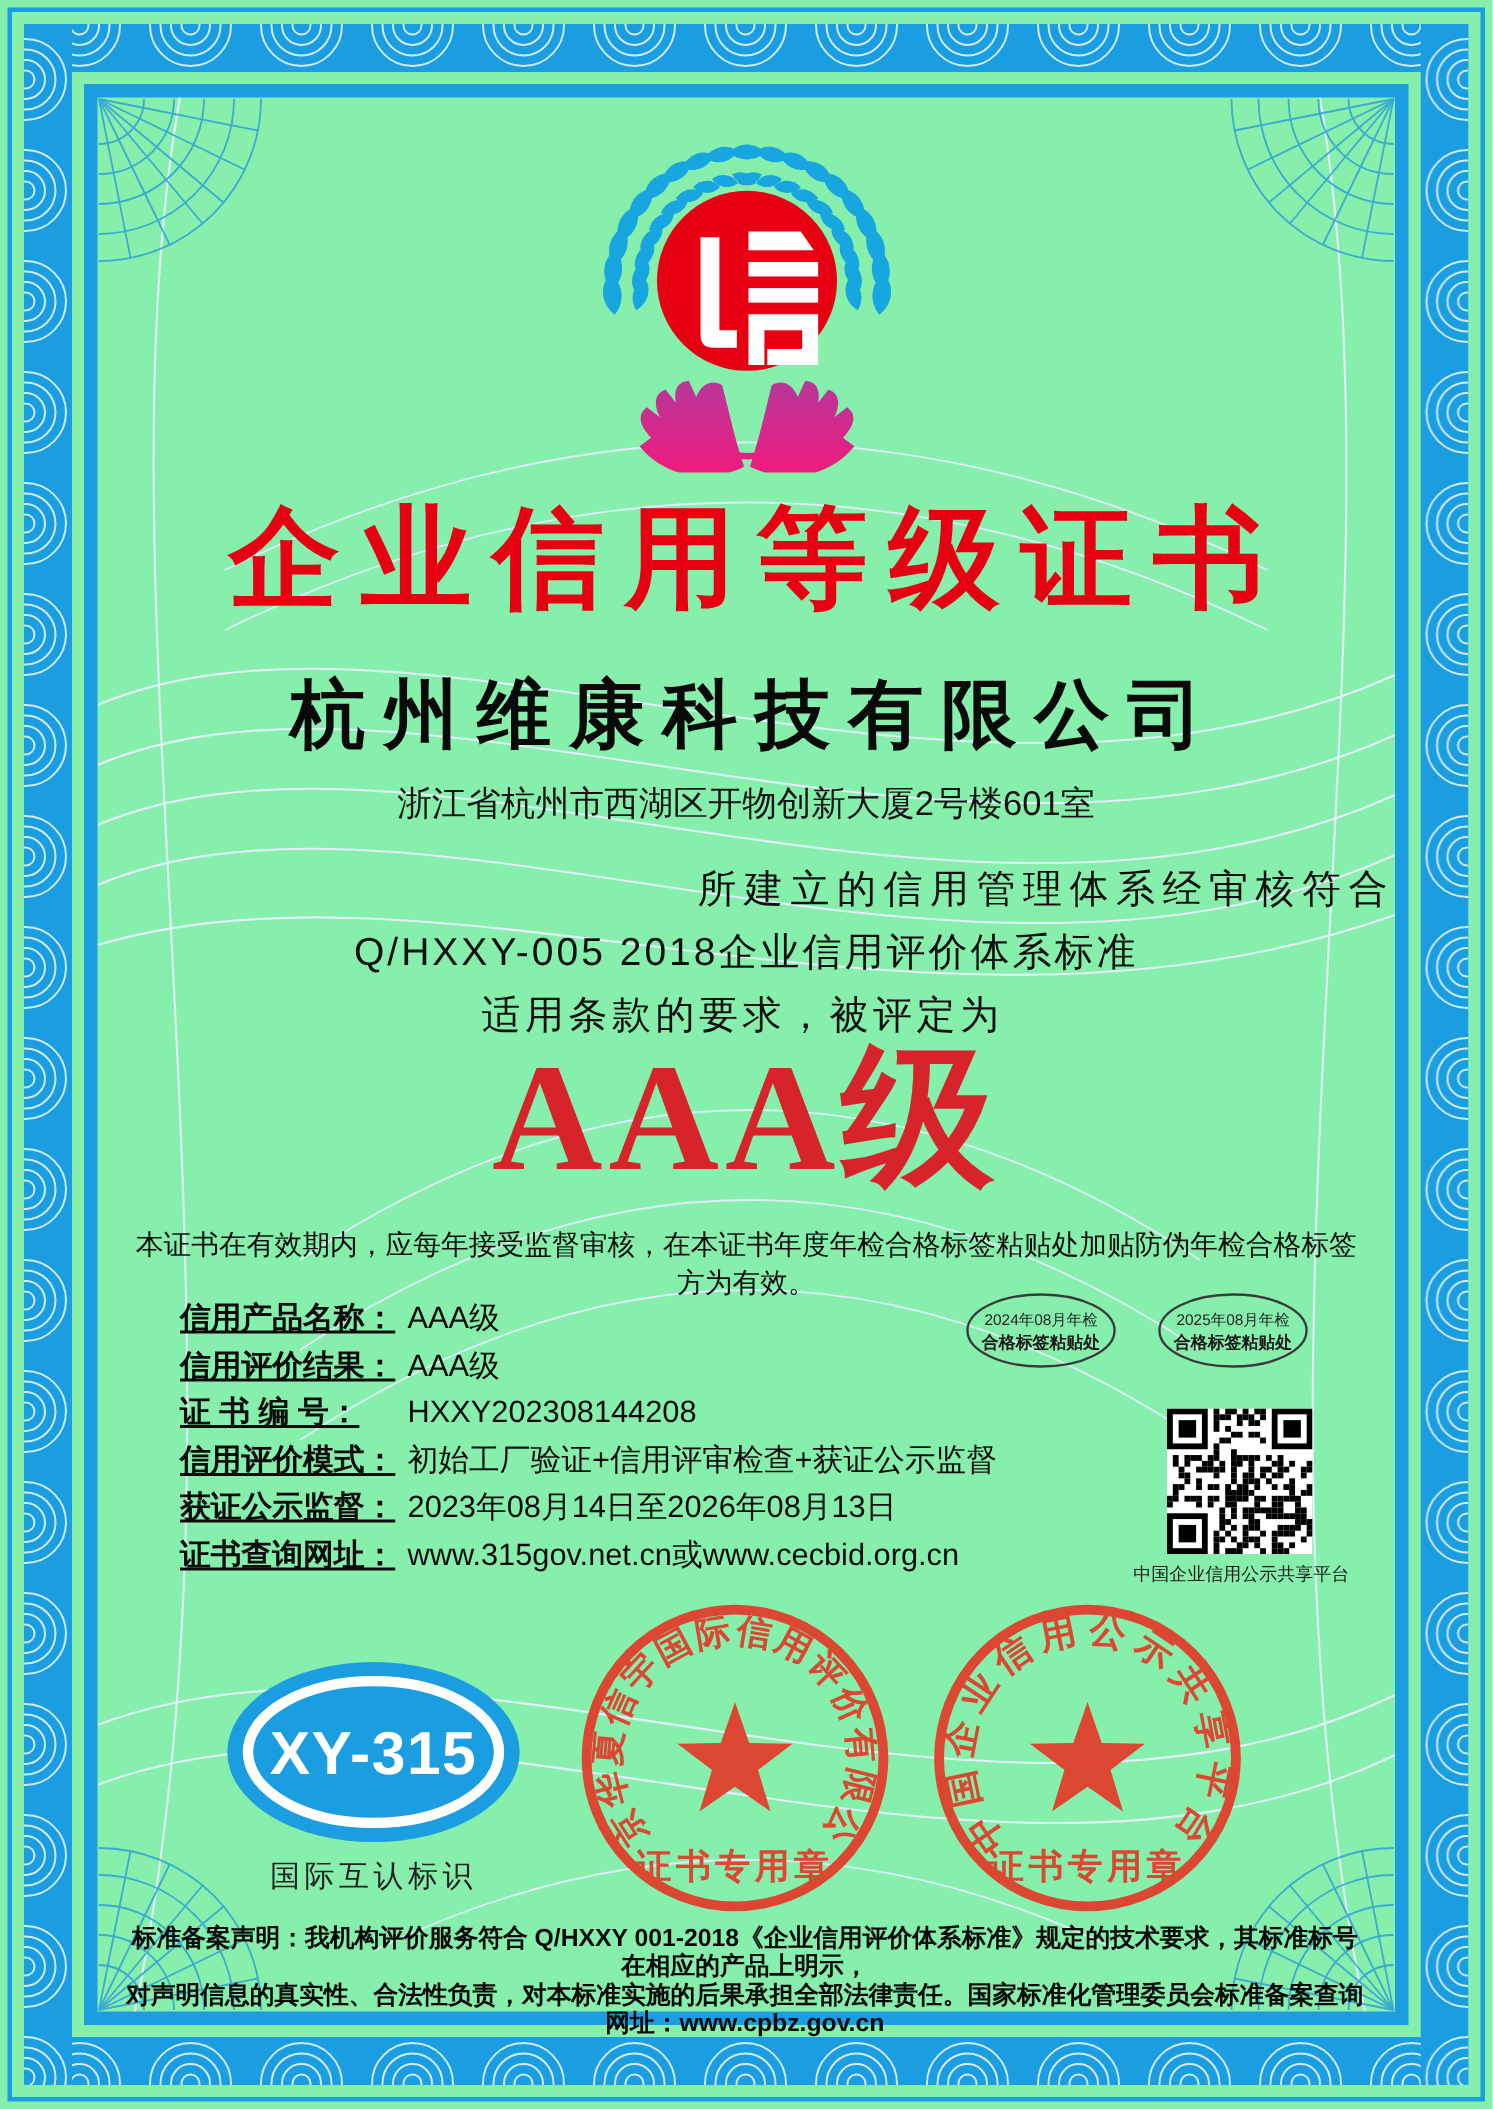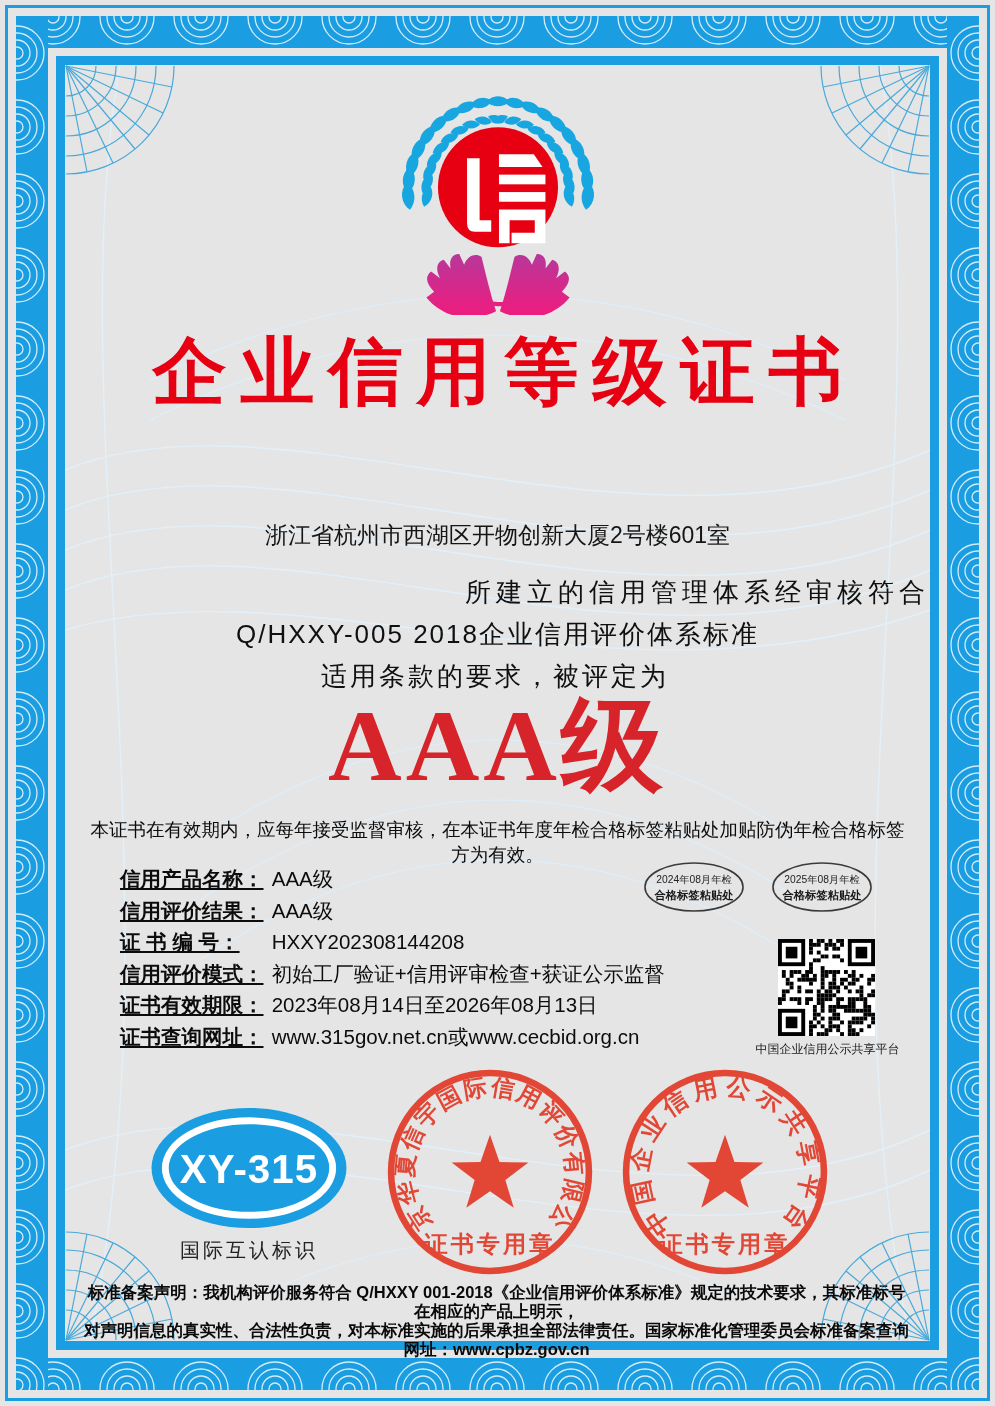"企业信用等级证书" .cert { background: #e5e5e5 -> #86efac }
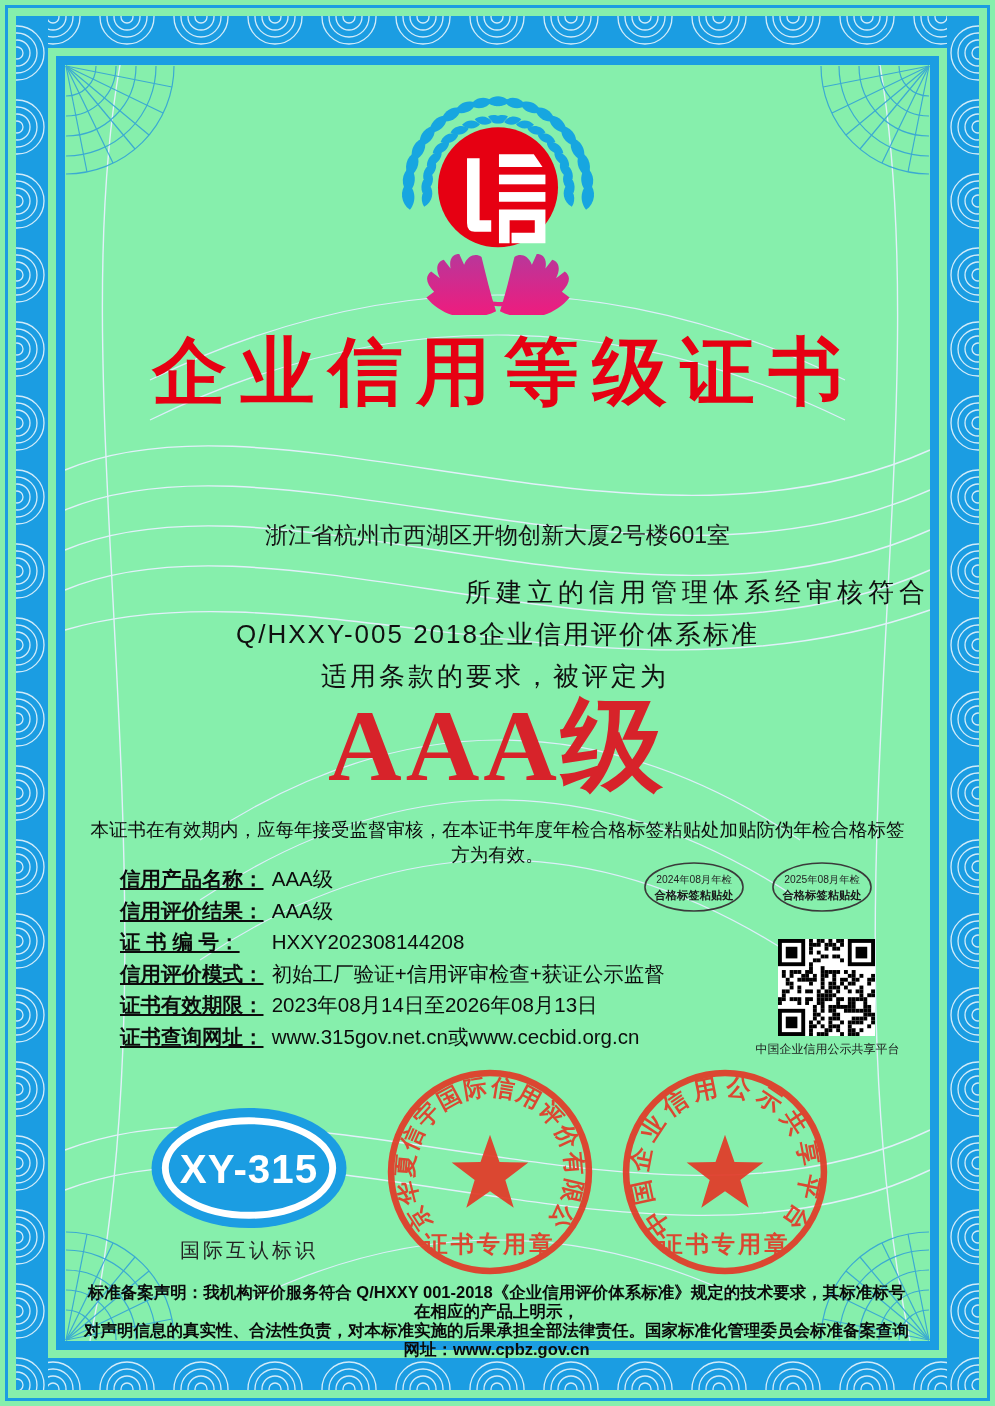"杭州维康科技有限公司" div.abs { html: none -> <div>杭州维康科技有限公司</div> }
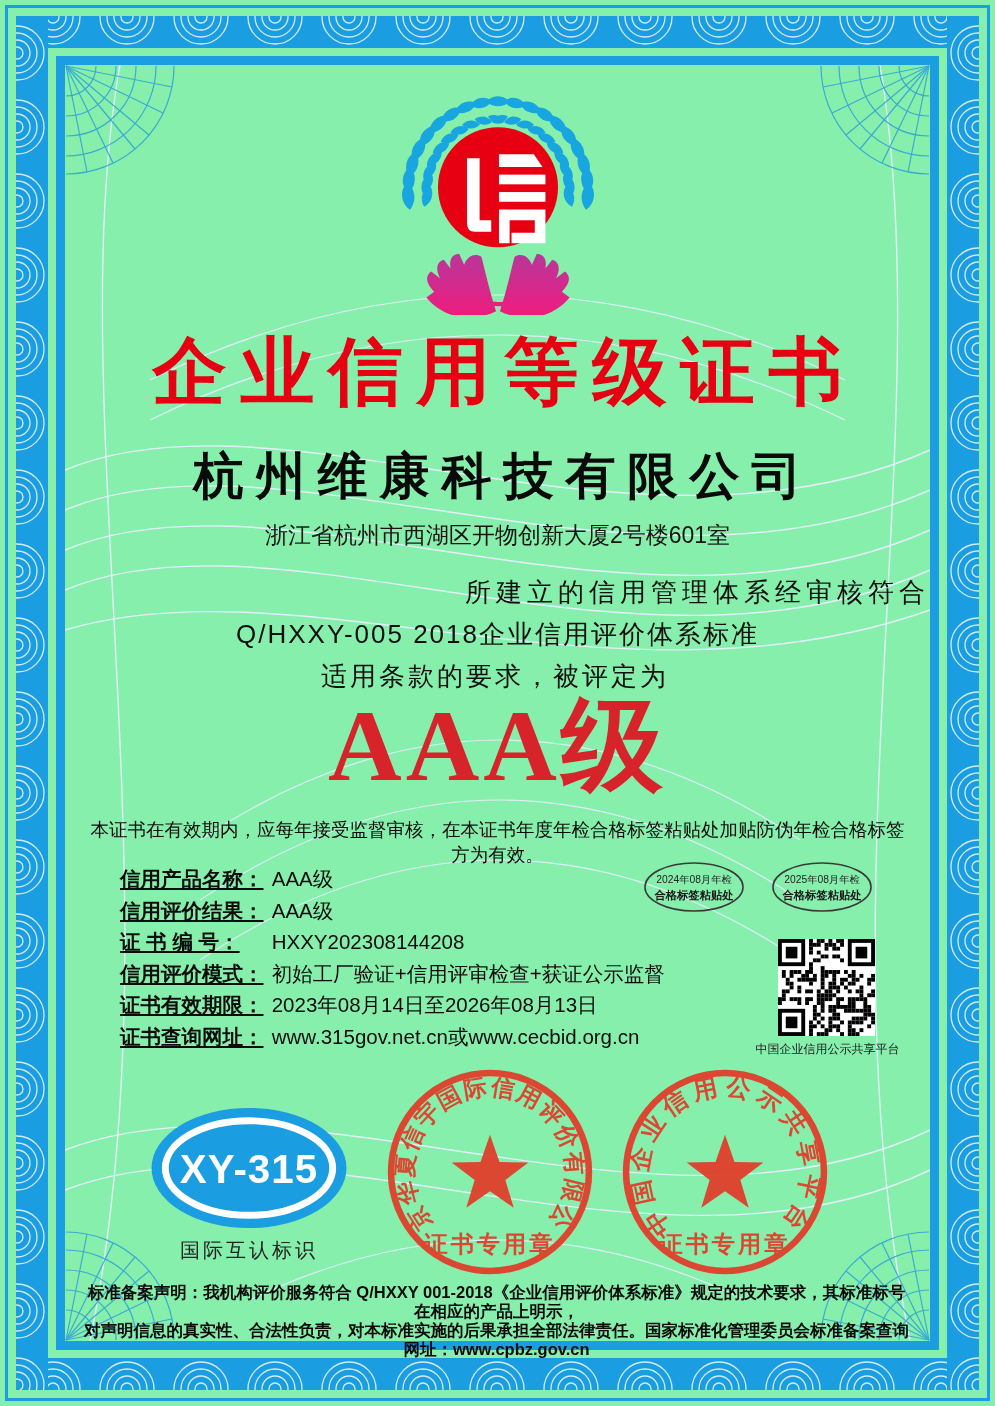"证书有效期限：" span.detail-label { text: 证书有效期限 -> 获证公示监督 }
